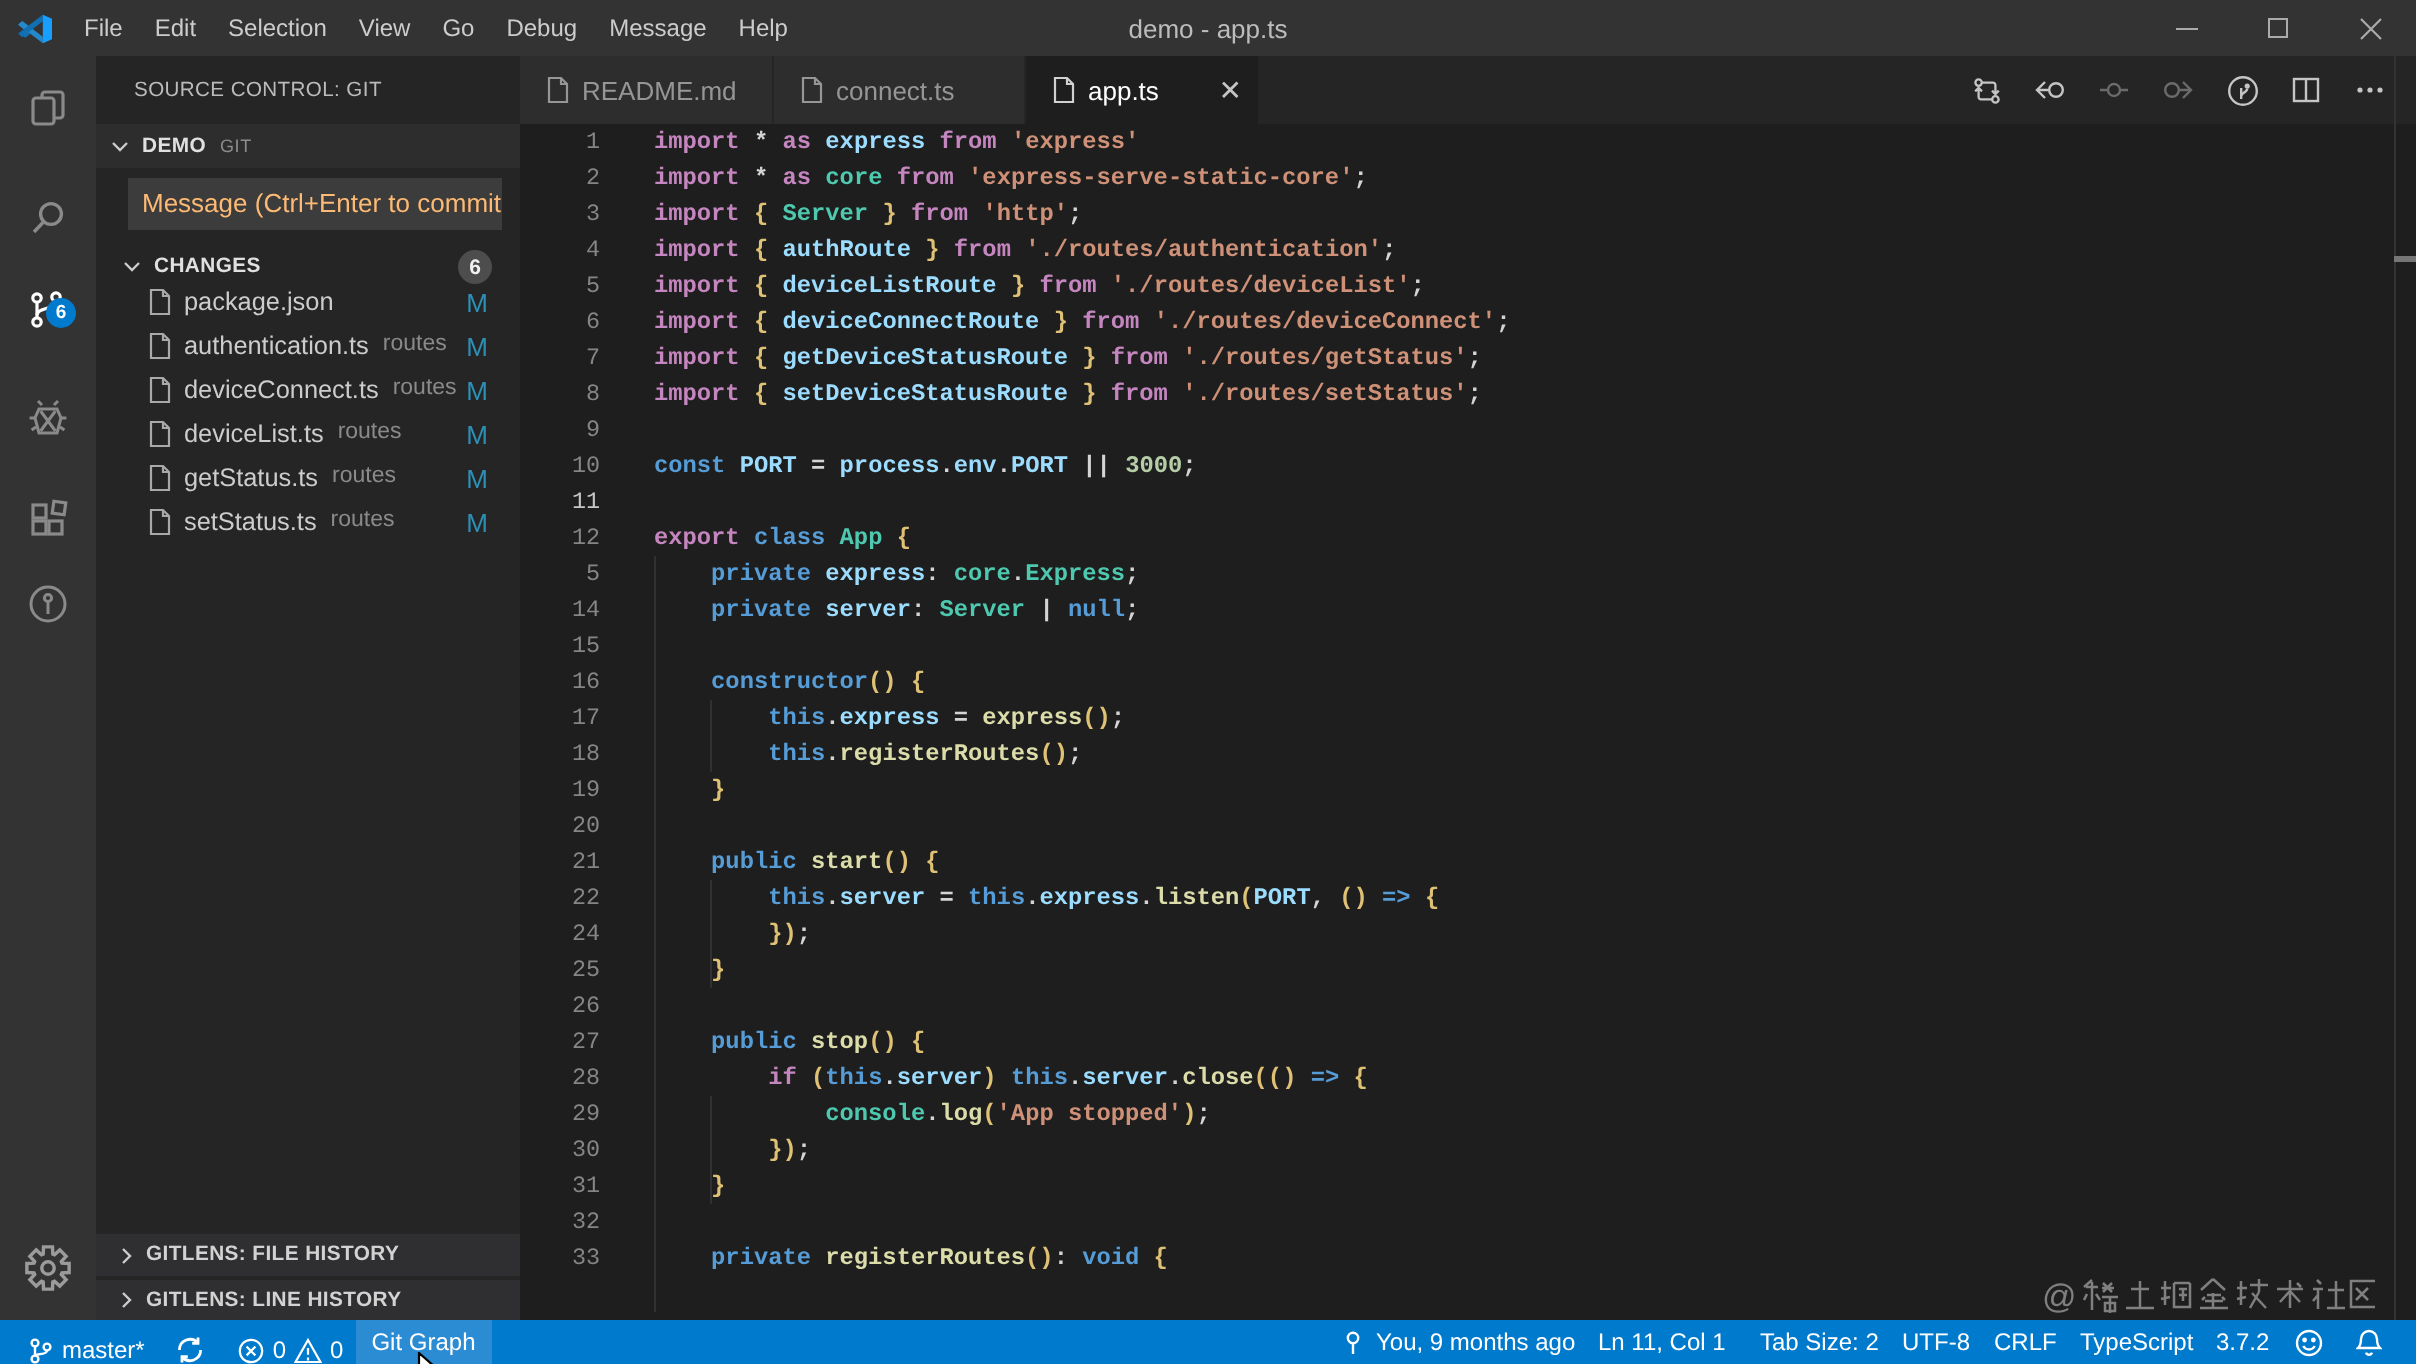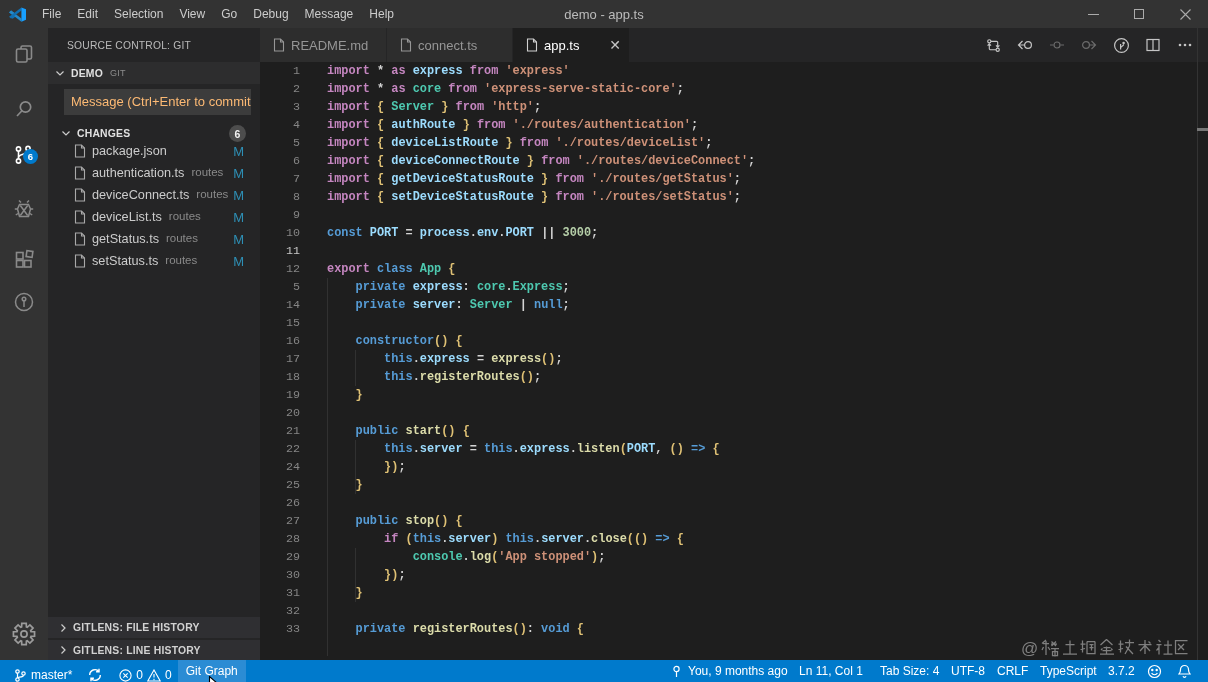"Tab Size: 4" span { text: 4 -> 2 }
